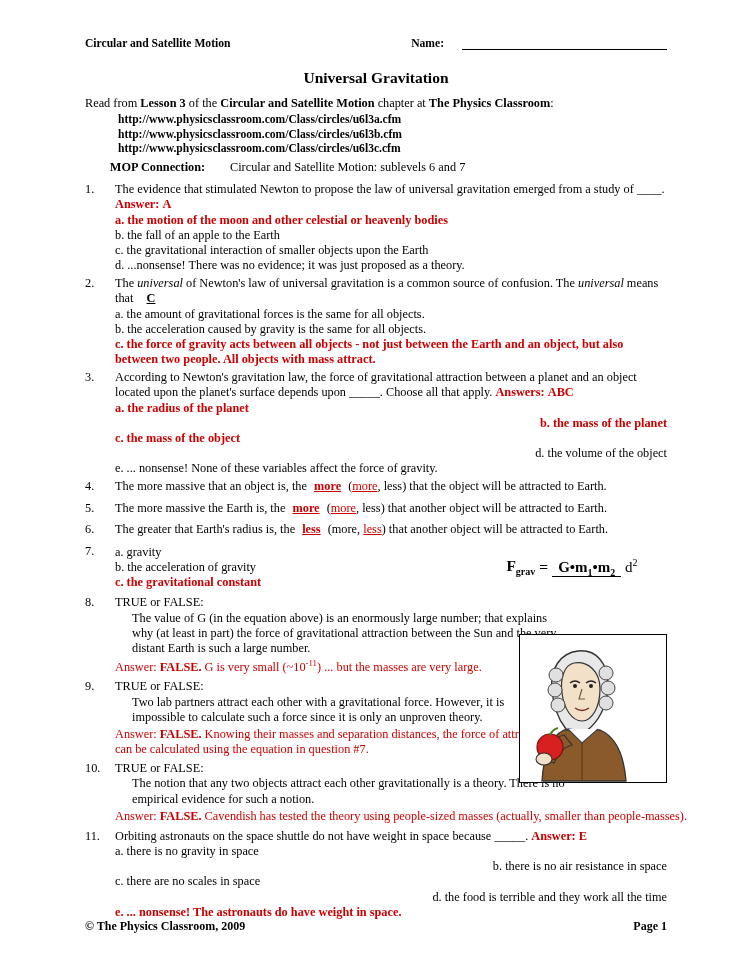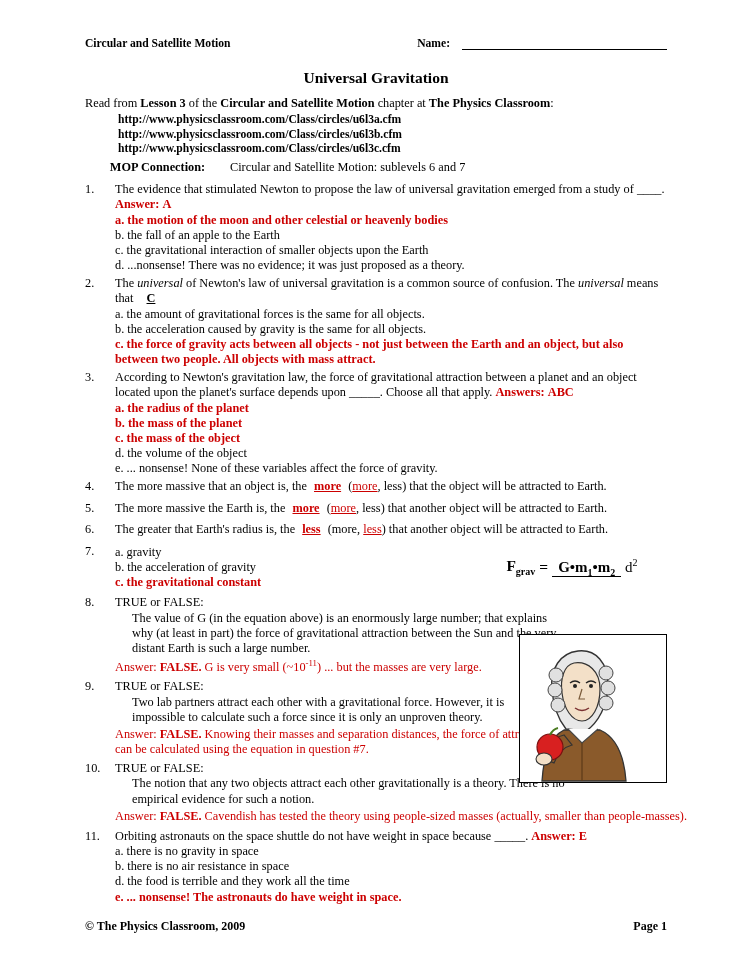"Name:" .hdr-right { gap: 12px -> 18px }
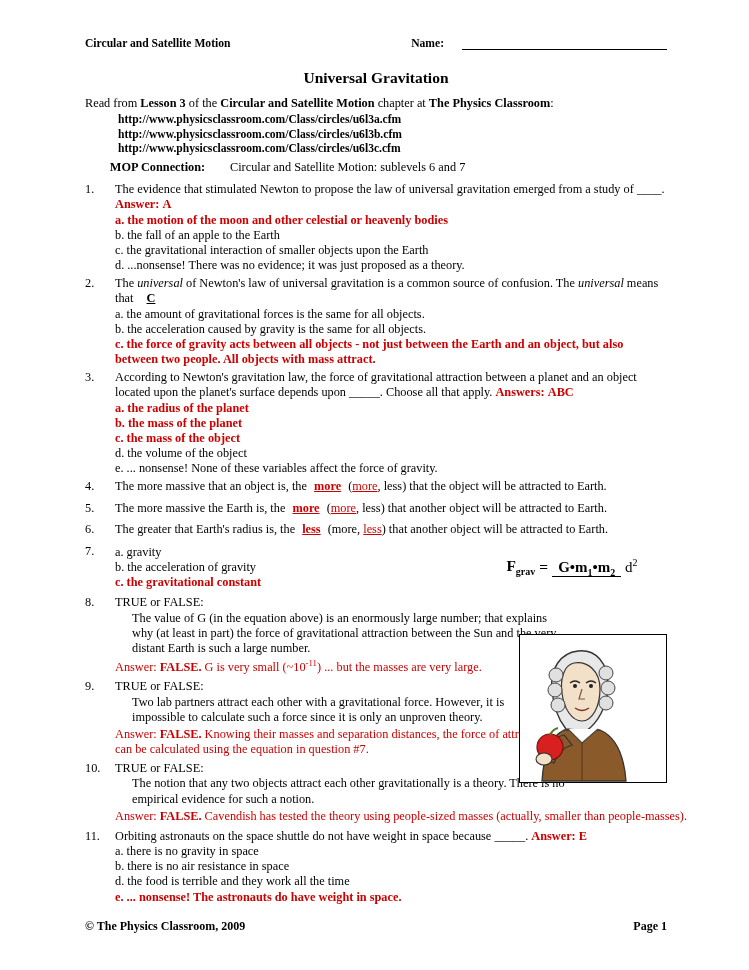"b. the mass of the" .two-col .c2 { text-align: none -> right }
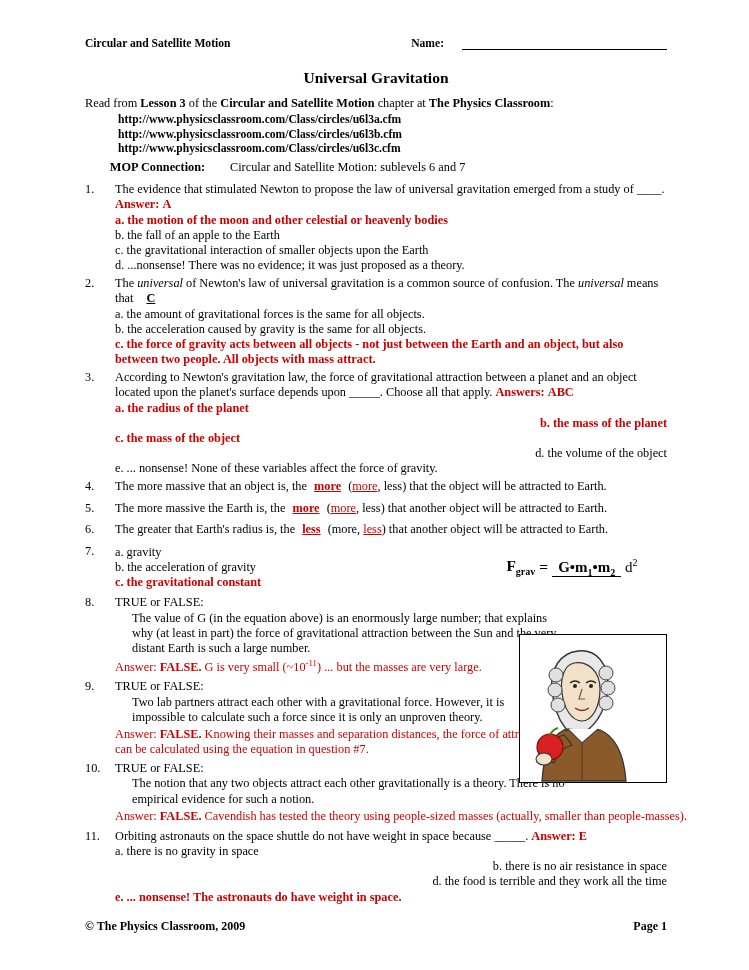"c. there are no scales" div.c1 { html: none -> <div>c. there are no scales in space</div> }
